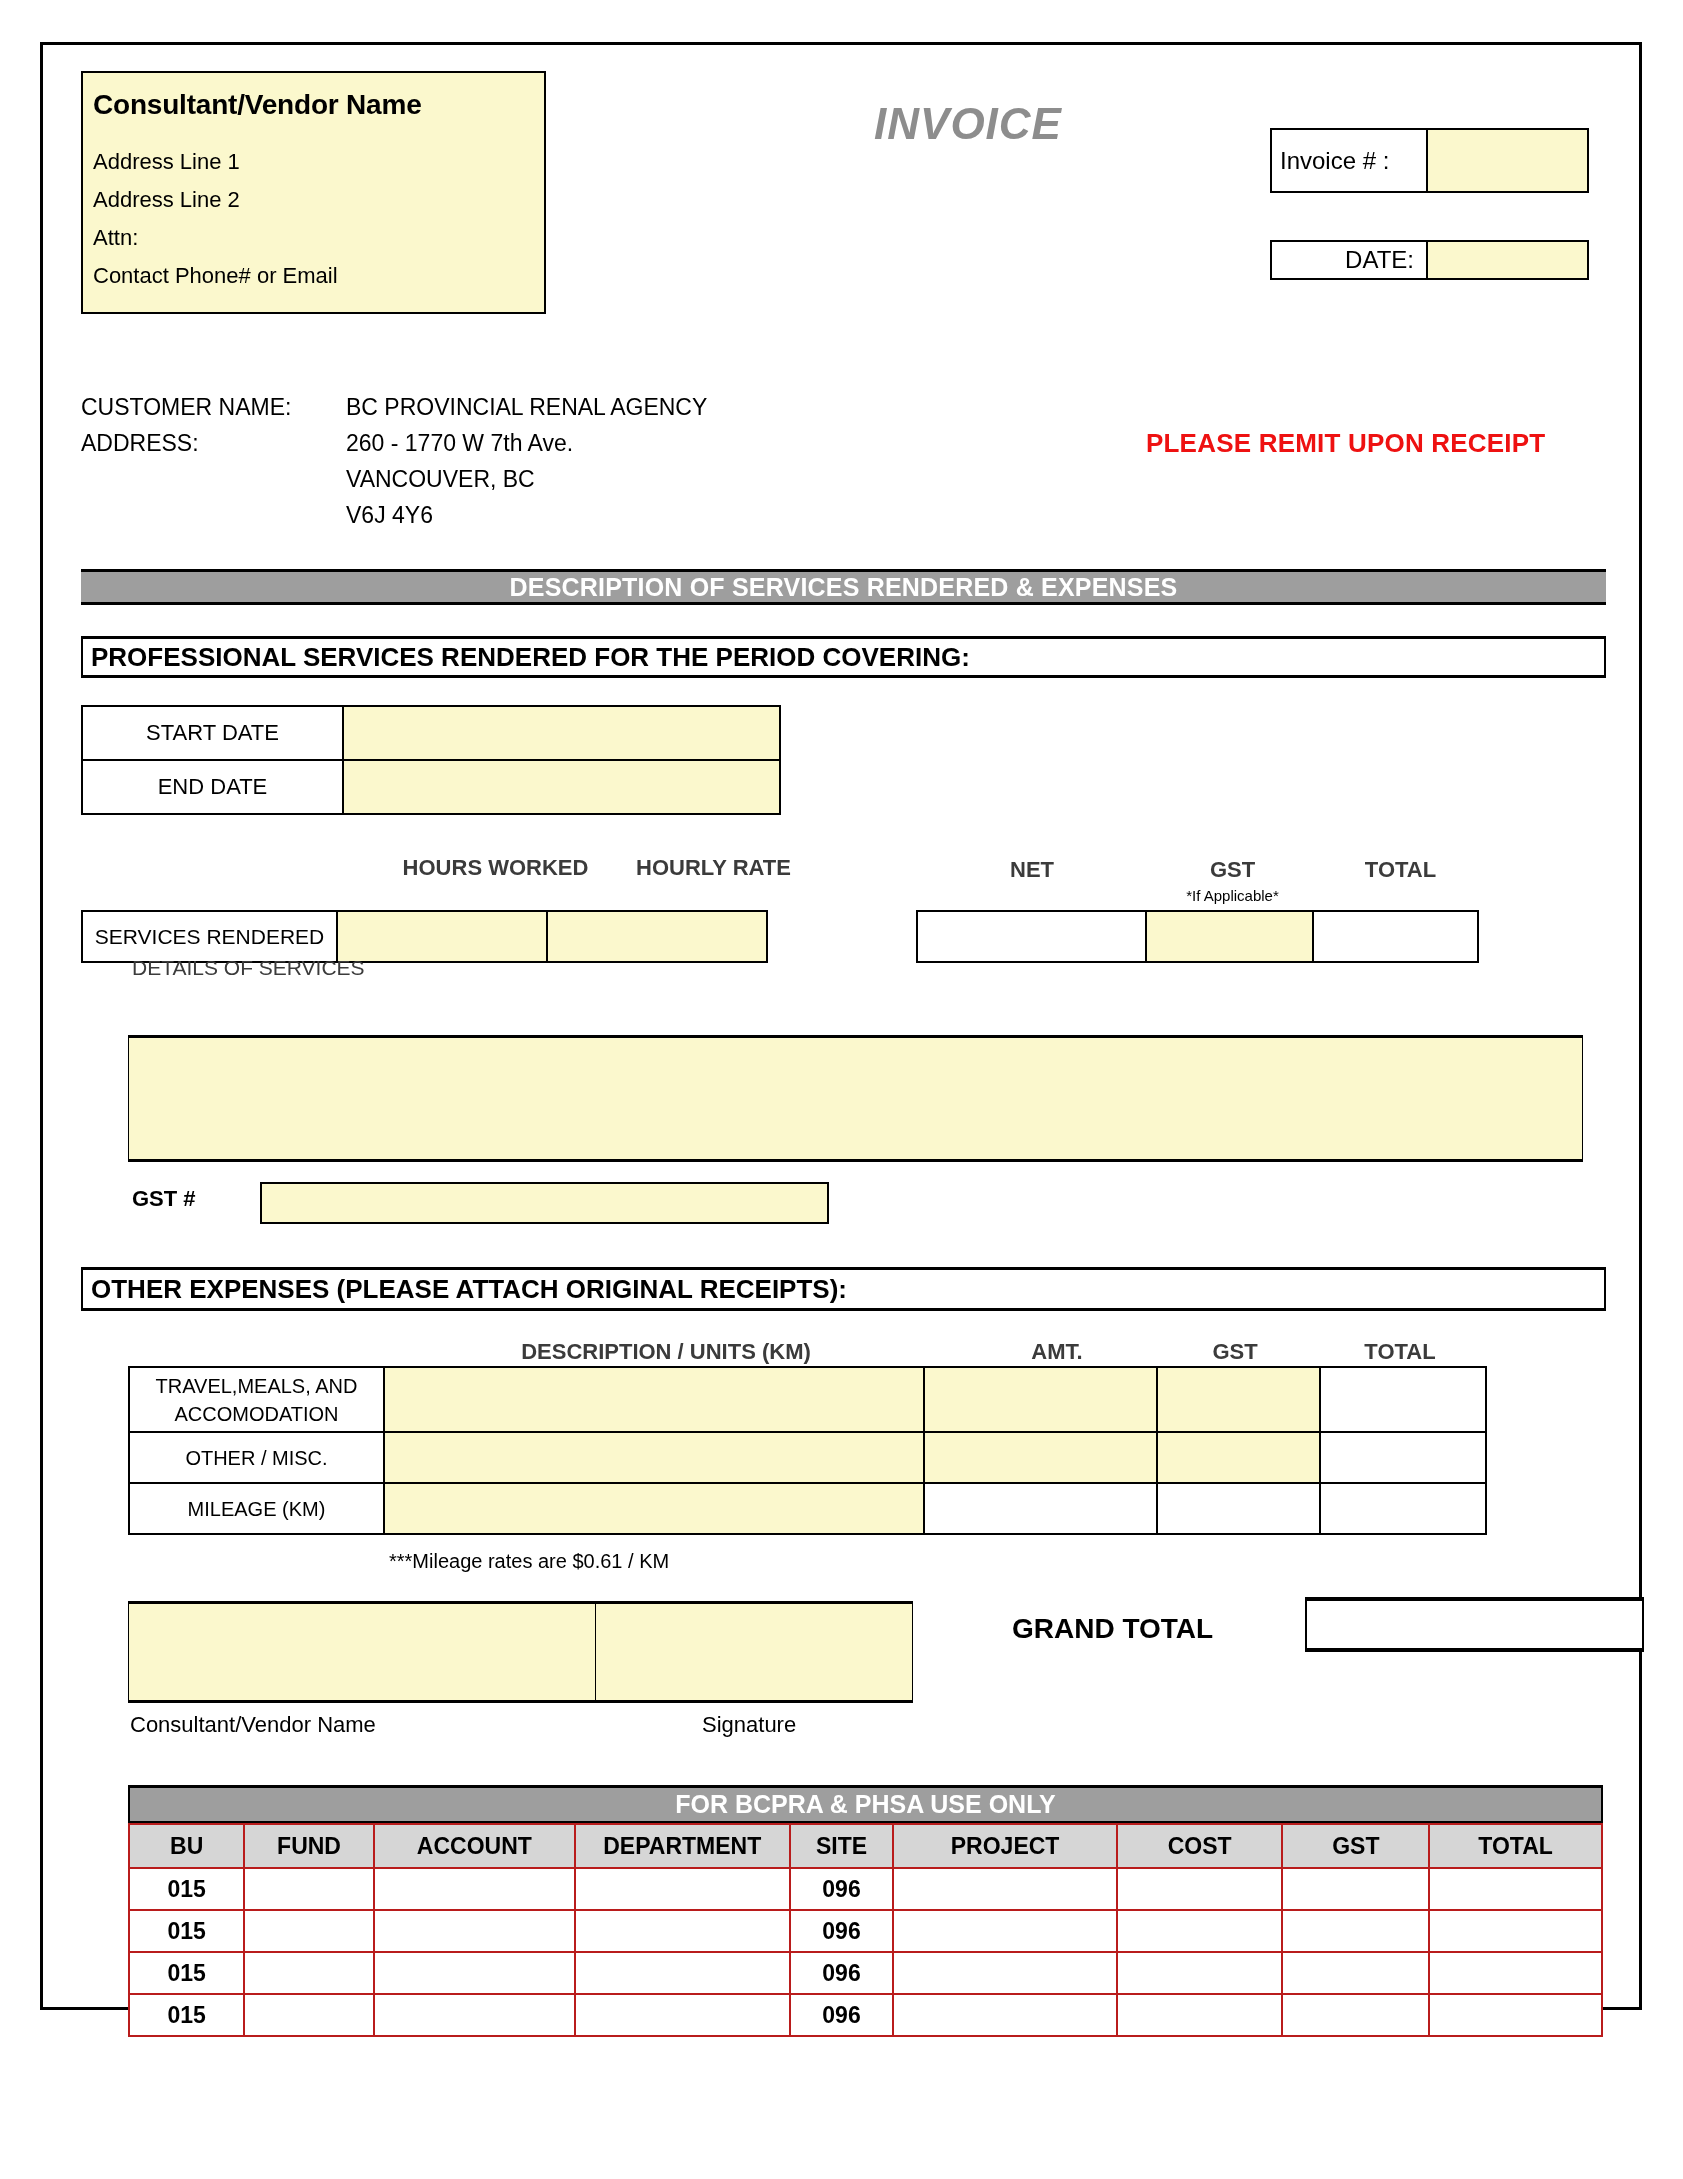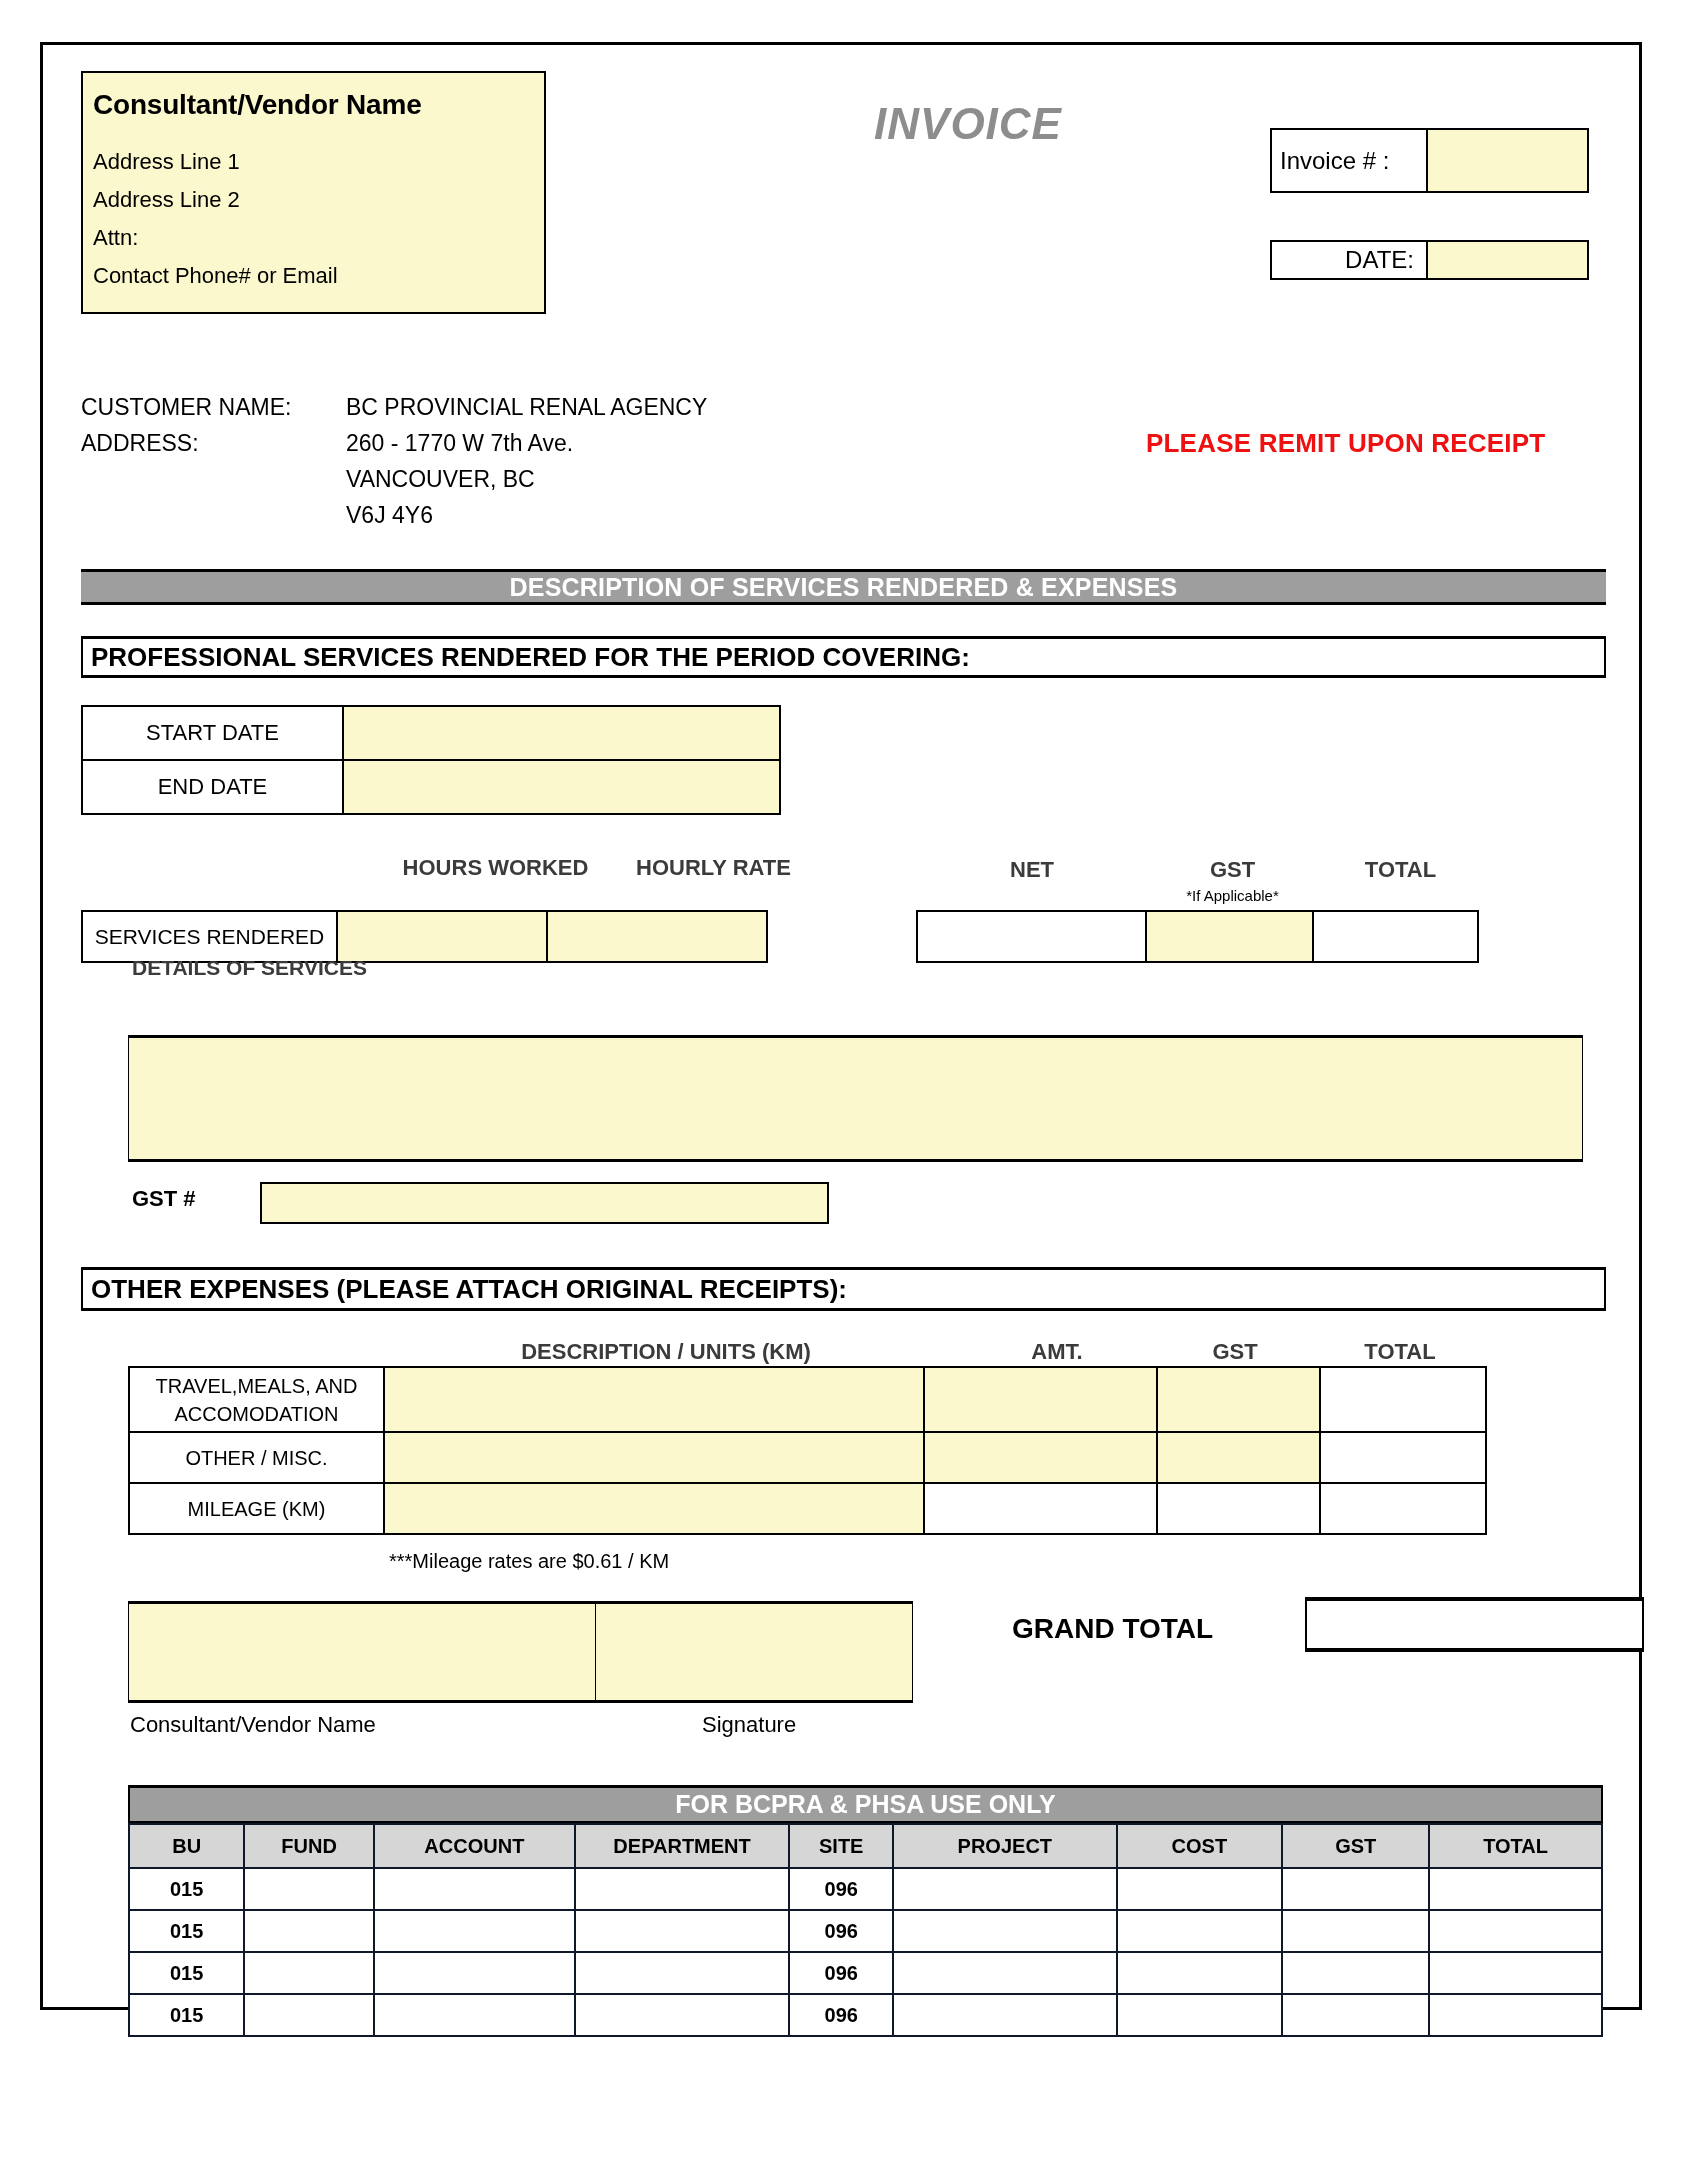"DETAILS OF SERVICES" .details-label { font-weight: bold -> normal }
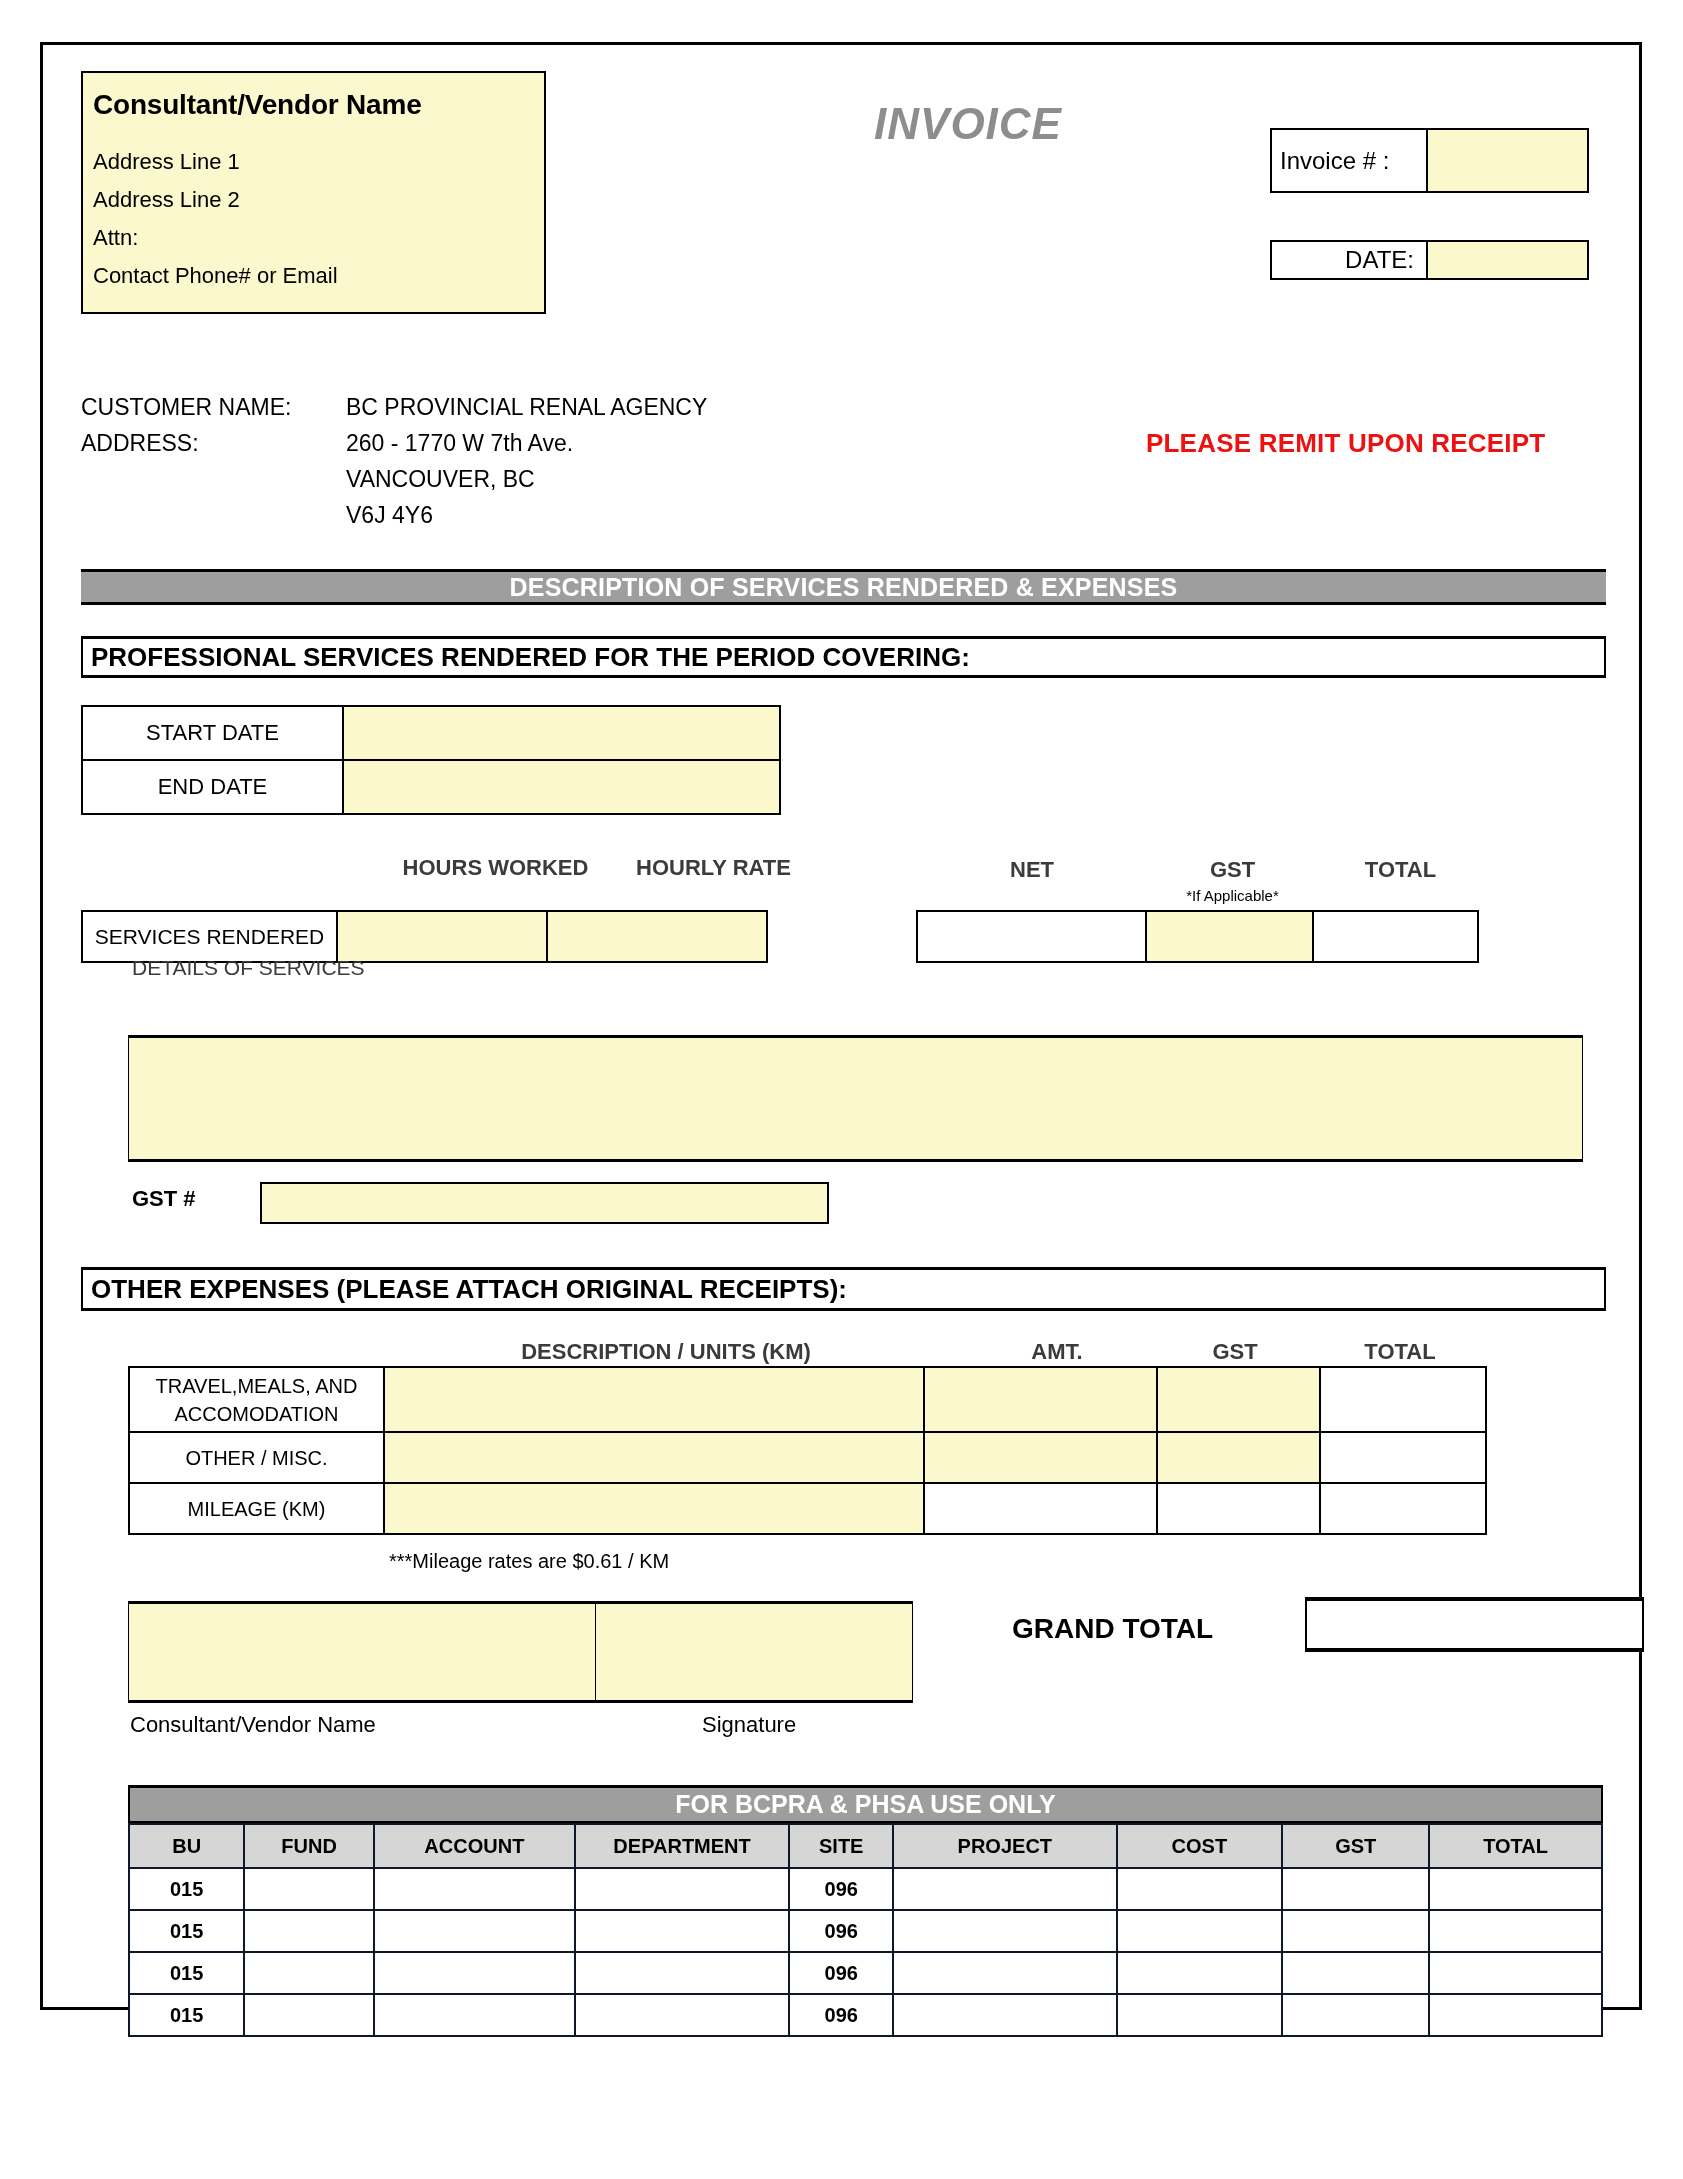"BU" .use-only-table th, .use-only-table td { border: 2px solid #0f172a -> 2px solid #b91c1c; font-size: 20px -> 23px }
